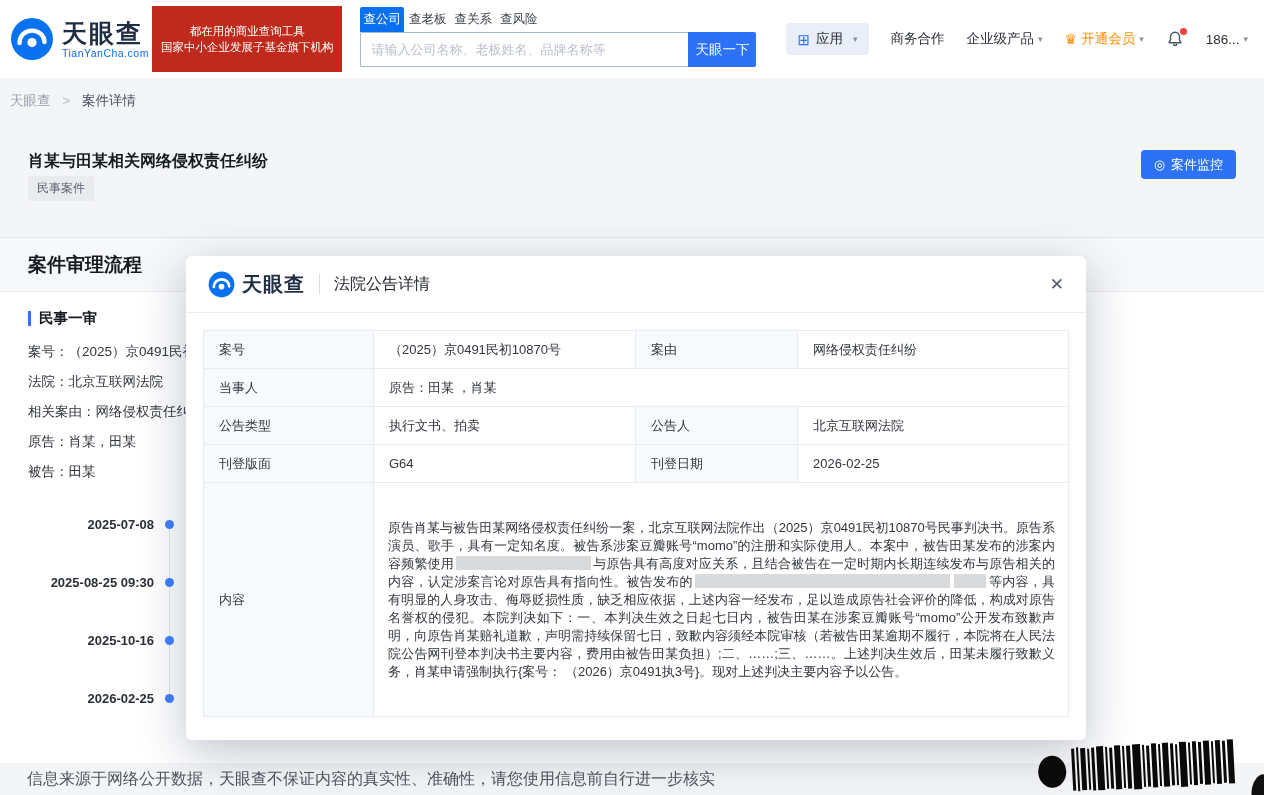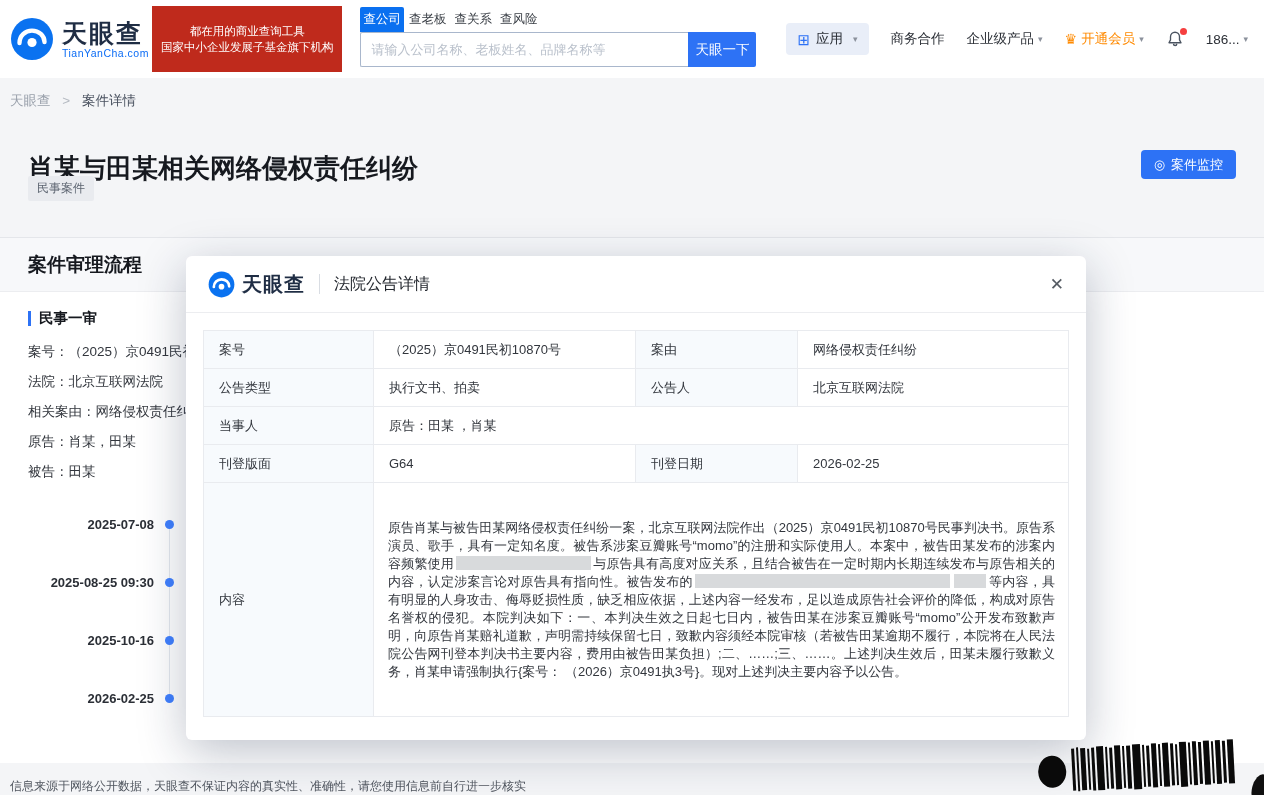"肖某与田某相关网络侵权责任纠纷" .page-title { font-size: 26px -> 16px }
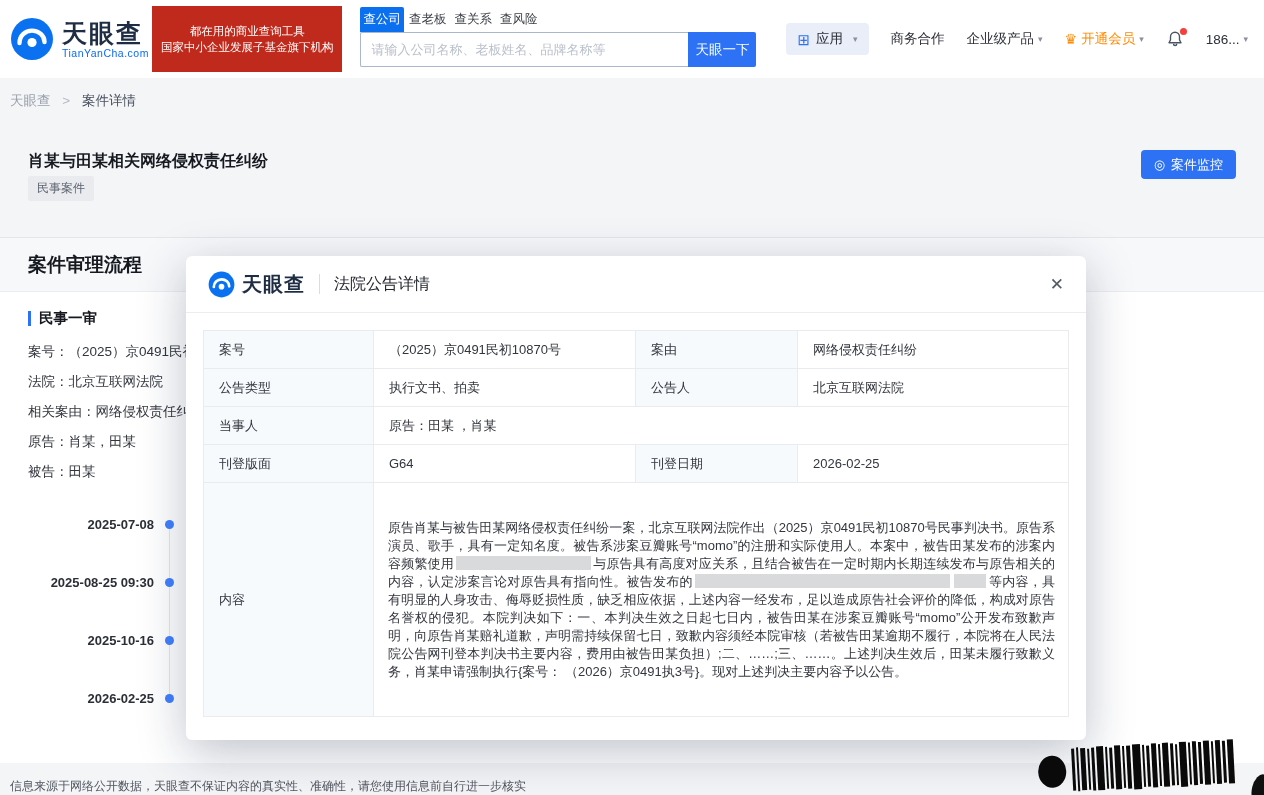"公告类型" tr { order: before "当事人" -> after "当事人" }
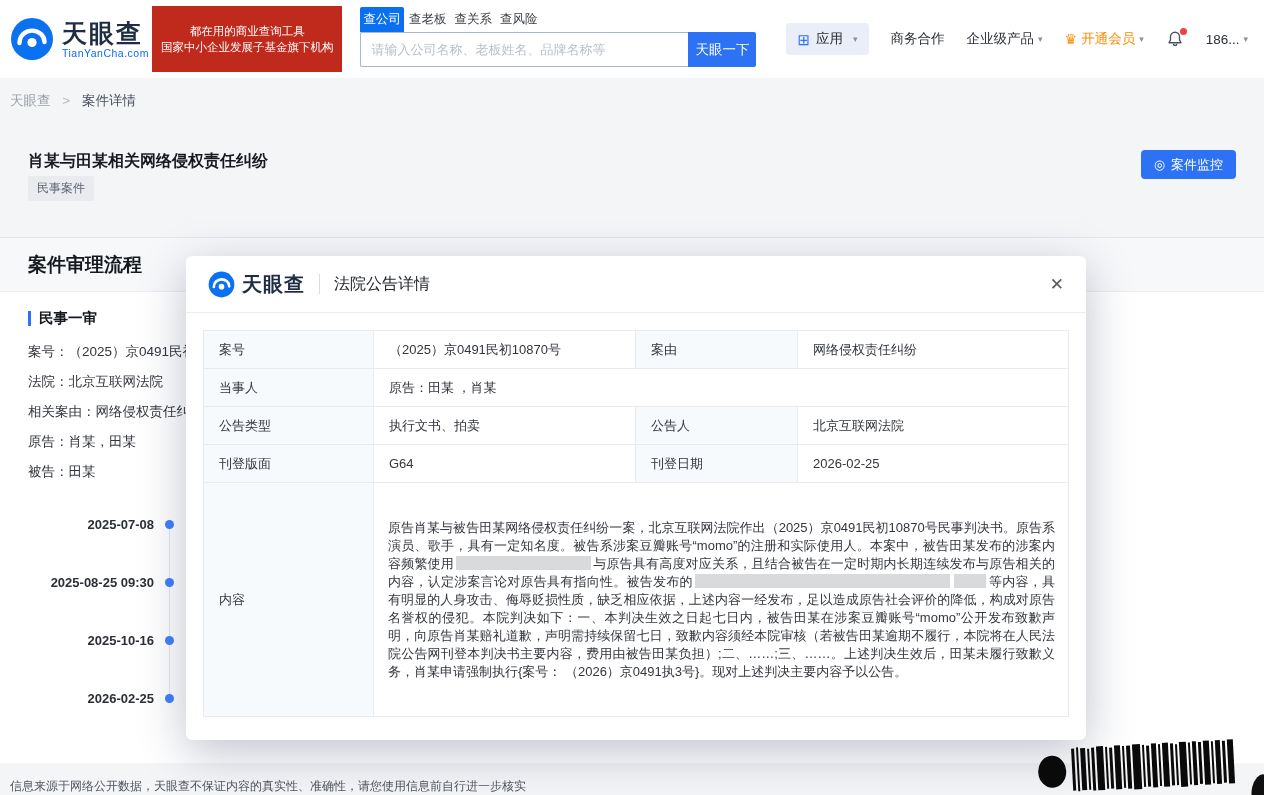"信息来源于网络公开数据，天眼查不保证内容的真实性、准确性，请您使用信息前自行进一" .footer { align-items: flex-end -> center; font-size: 12px -> 16px; padding-left: 10px -> 27px }
